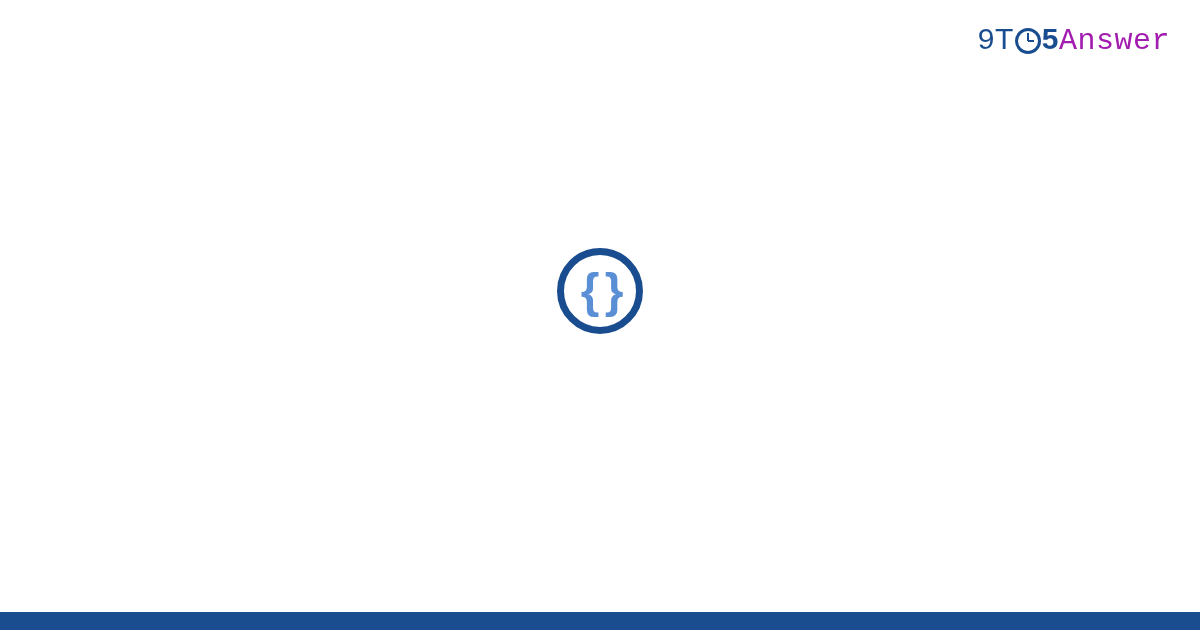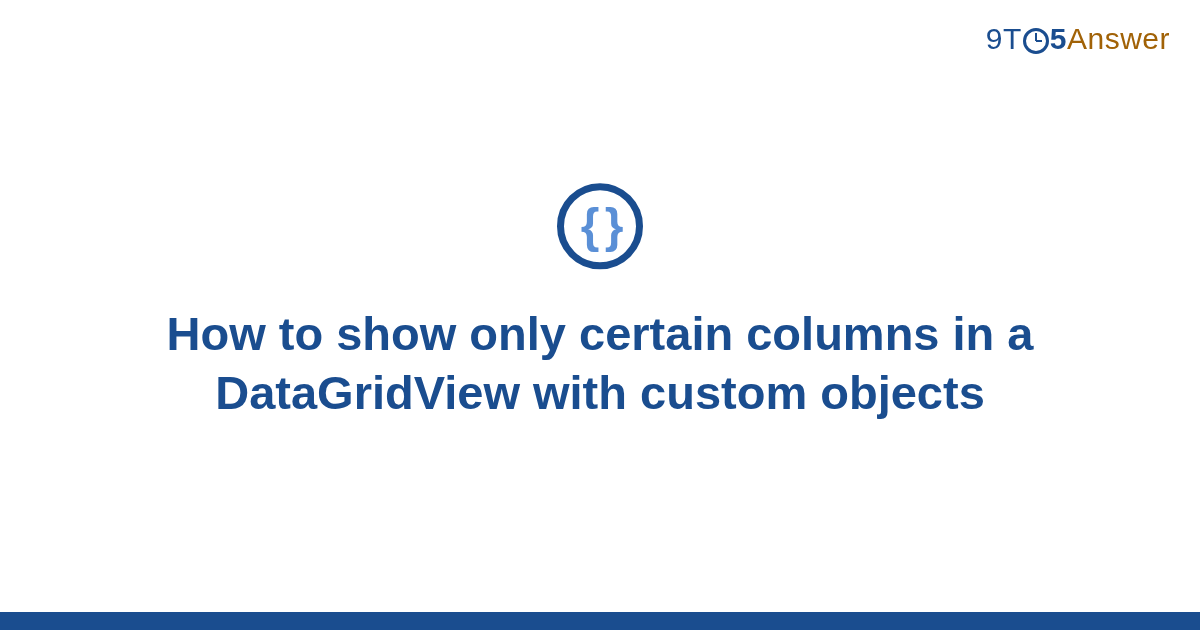"Answer" .brand .answer { color: #a16207 -> #a21caf; font-family: none -> Liberation Mono, monospace }
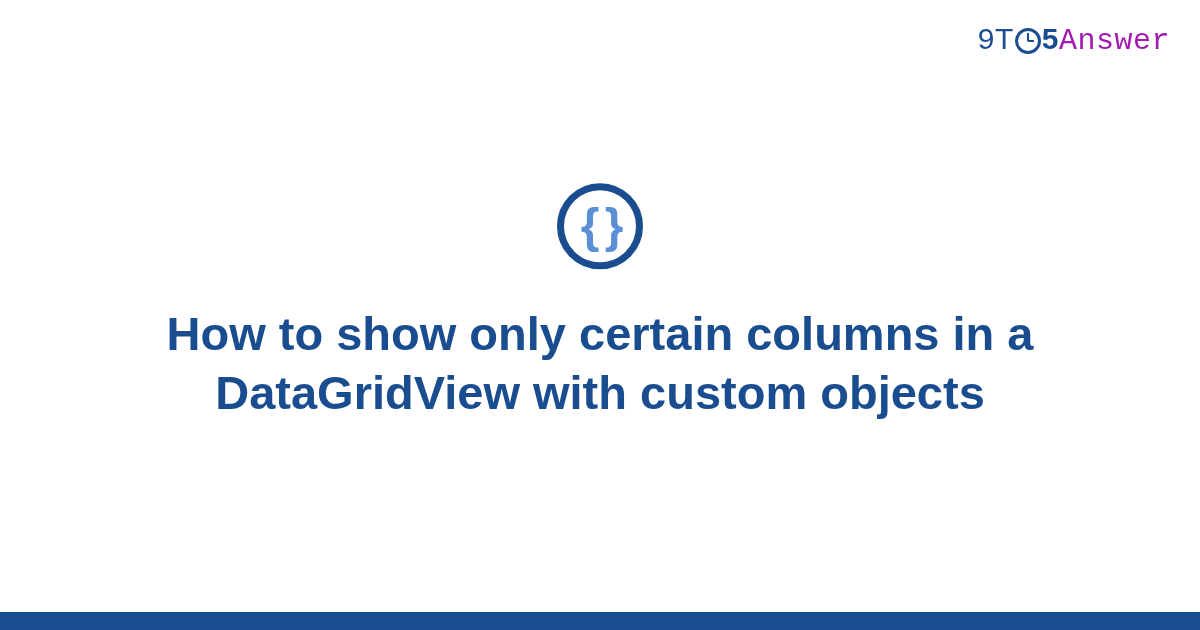"How to show only certain" h1.title { html: <h1>How to show only certain columns in a DataGridView with custom objects</h1> -> none }
